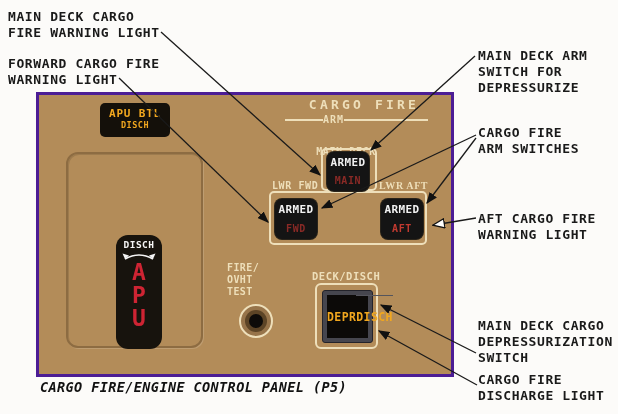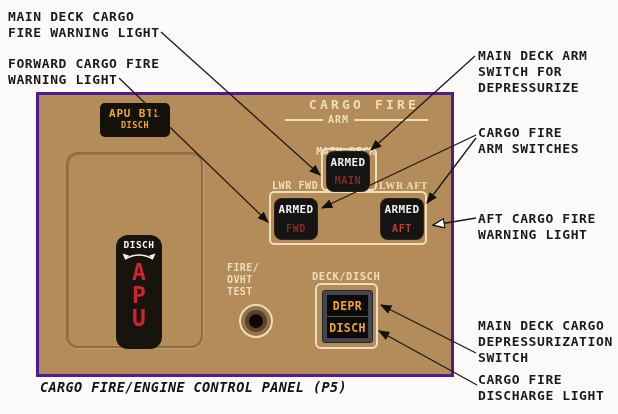"ARM" .arm-row { gap: 5px -> none }
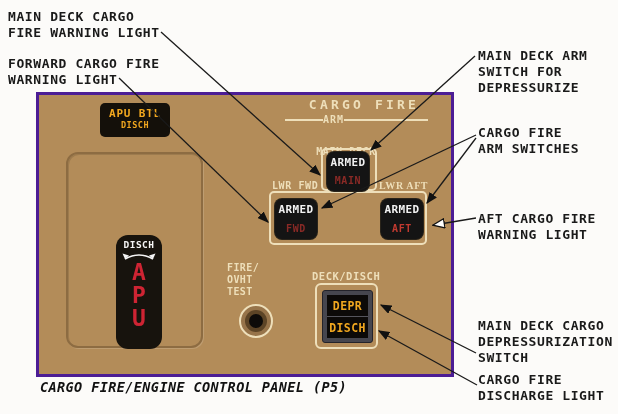"DEPR" .depr-sw { flex-direction: column -> row }
